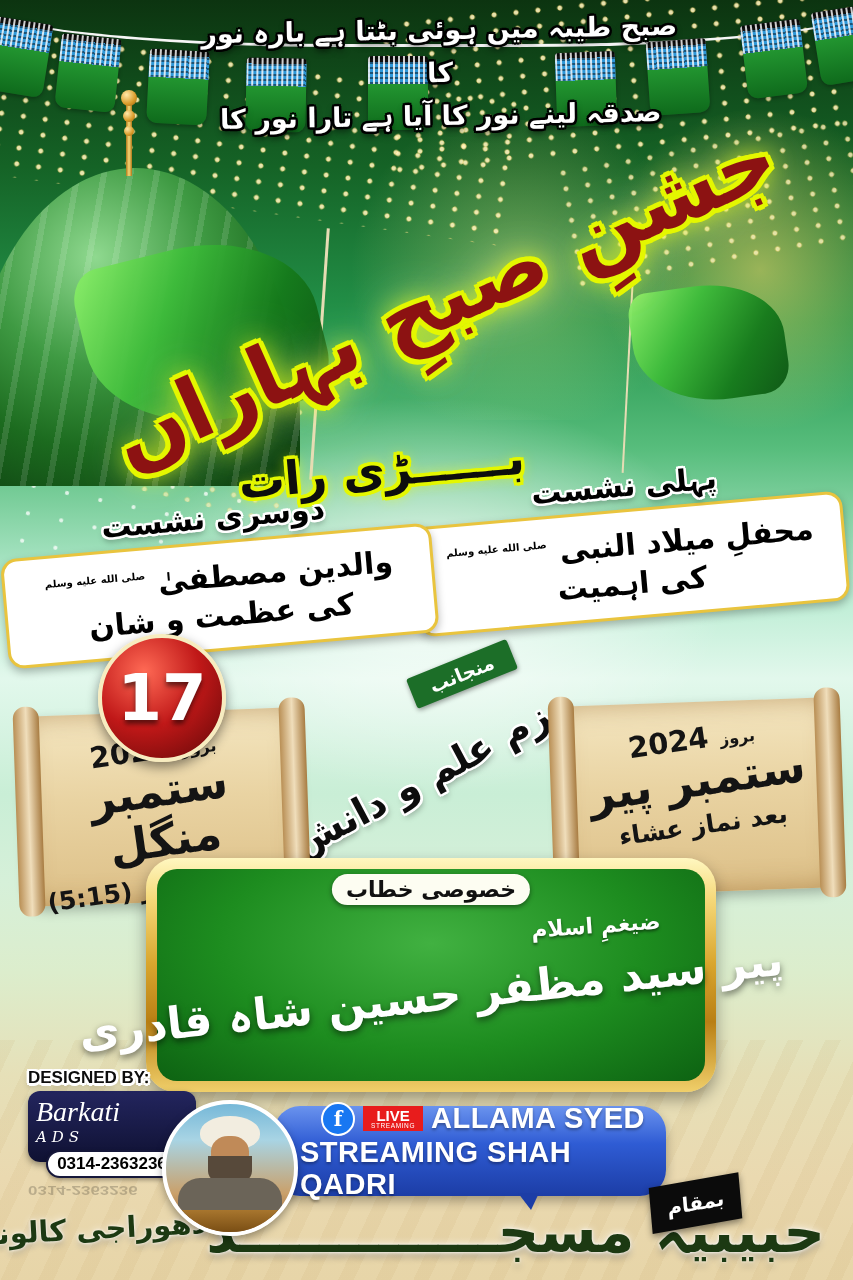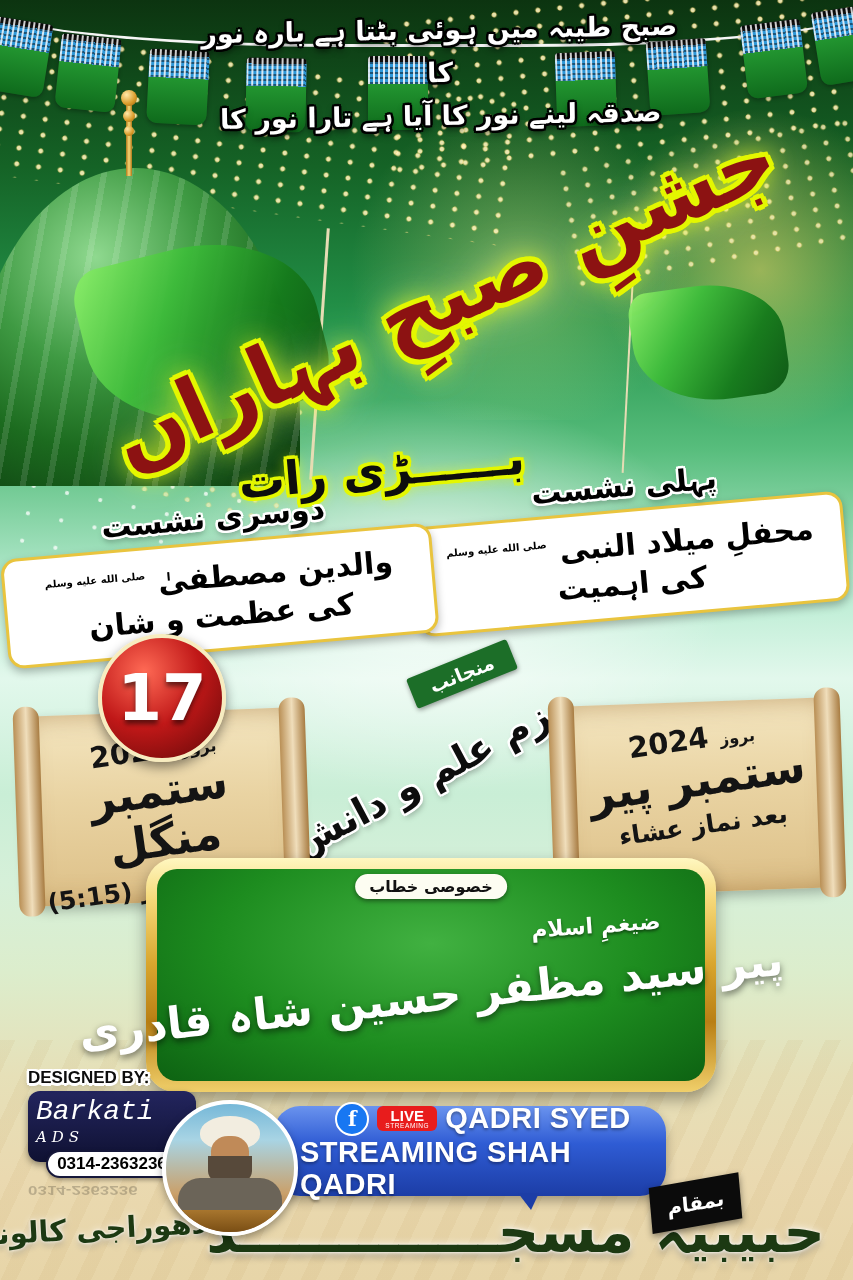"خصوصی خطاب" .special-pill { font-size: 16px -> 22px }
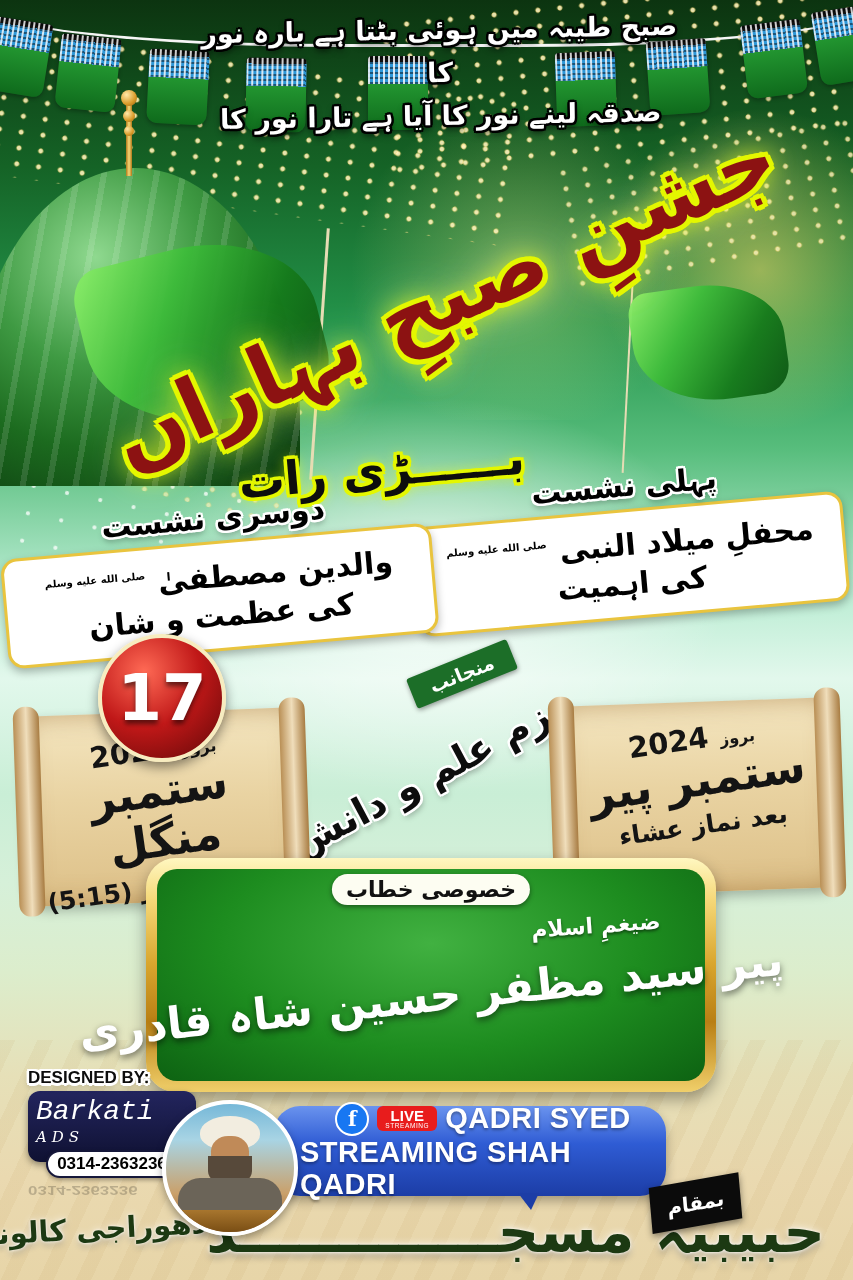"Barkati" .brand { font-family: Liberation Mono, monospace -> Liberation Serif, serif }
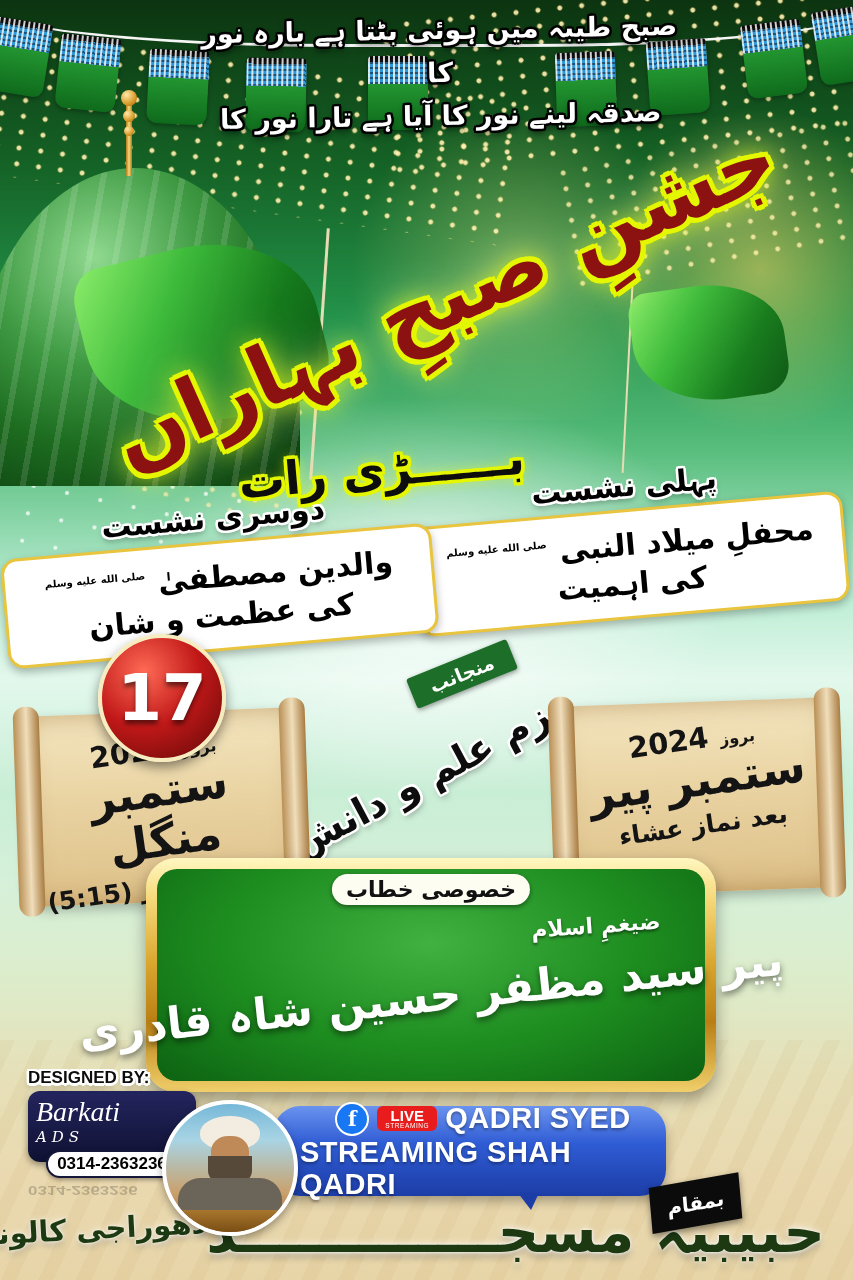"LIVE" .live-badge { border-radius: 6px -> 0 }
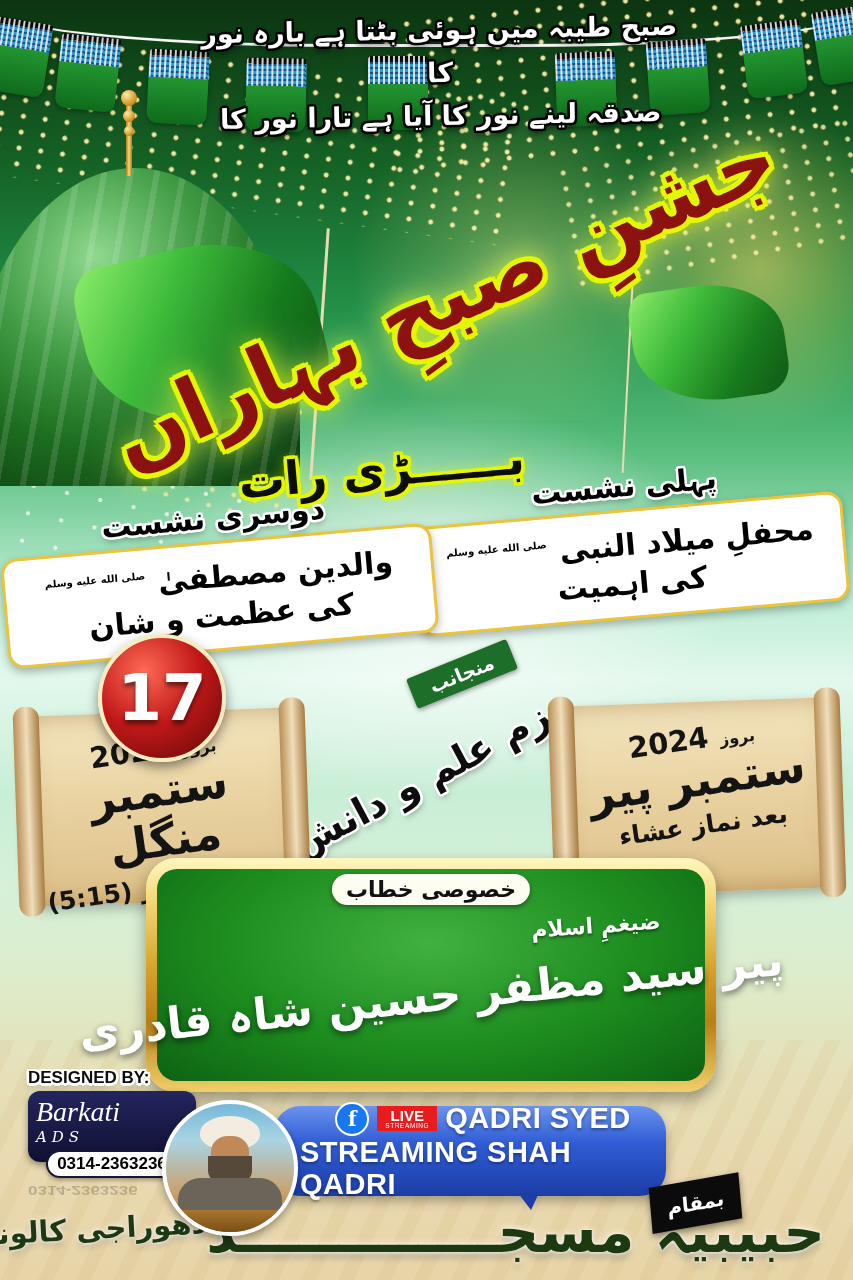"QADRI SYED" div.name-en { text: QADRI -> ALLAMA }
